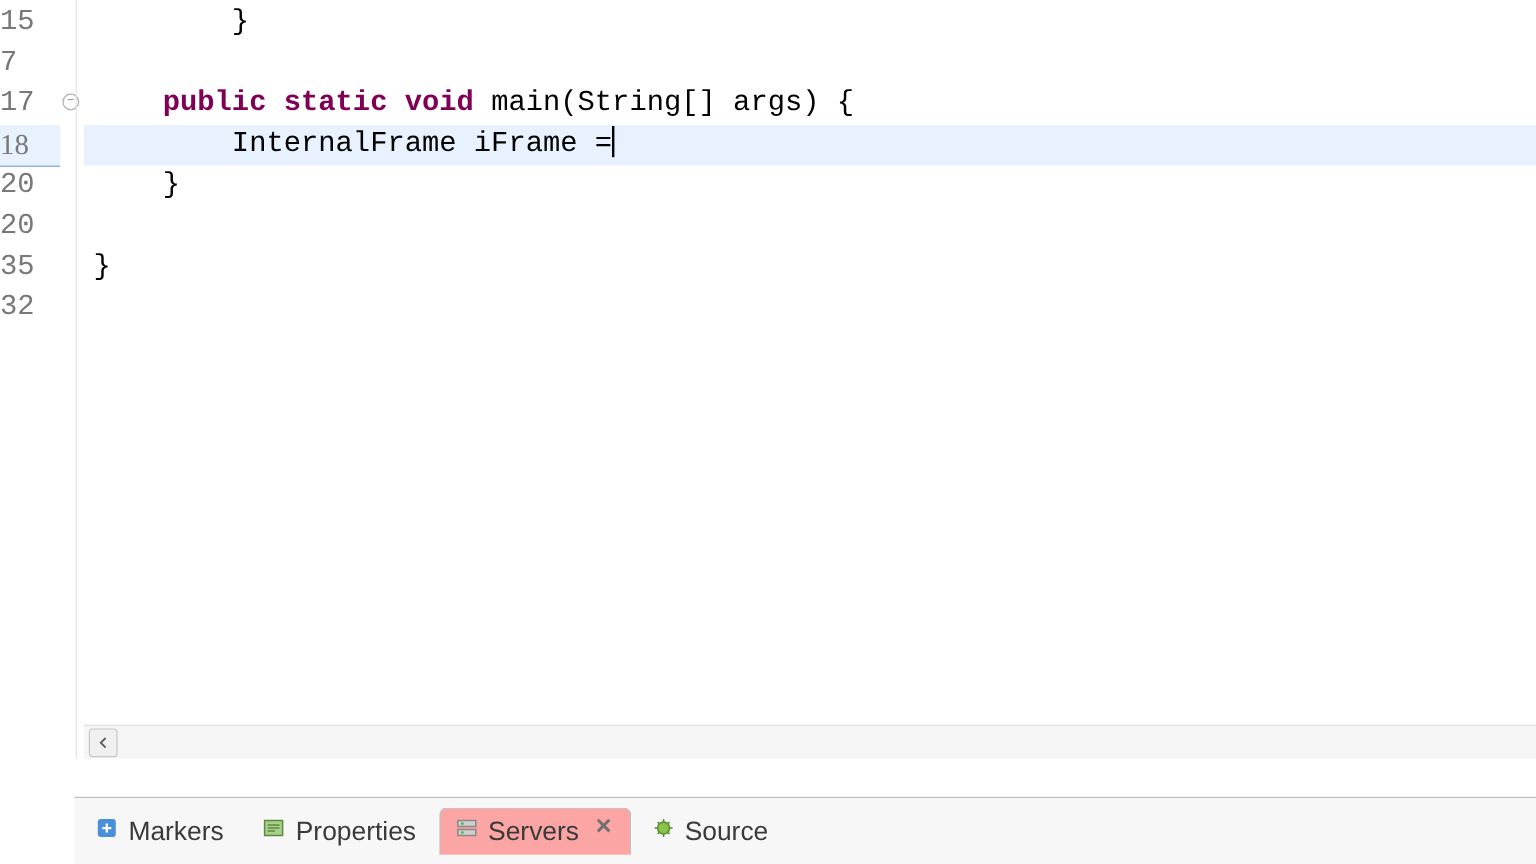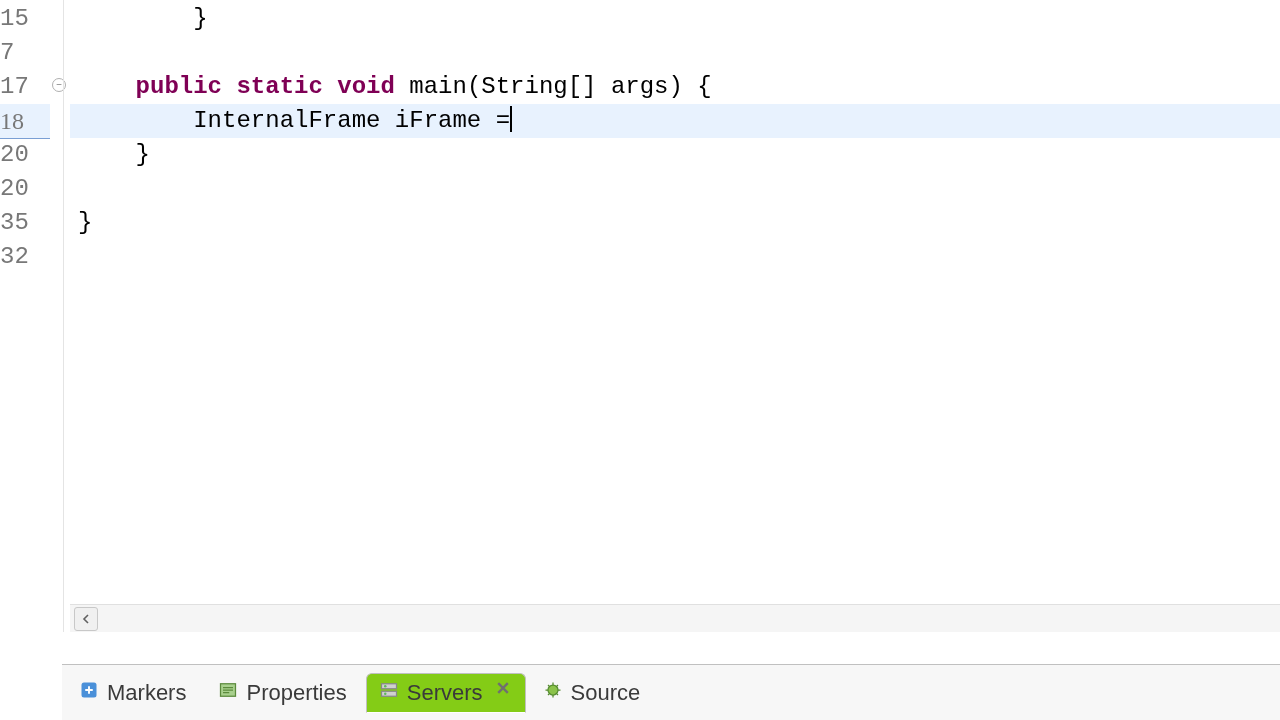"Servers" .tab.active { background: #84cc16 -> #fca5a5 }
